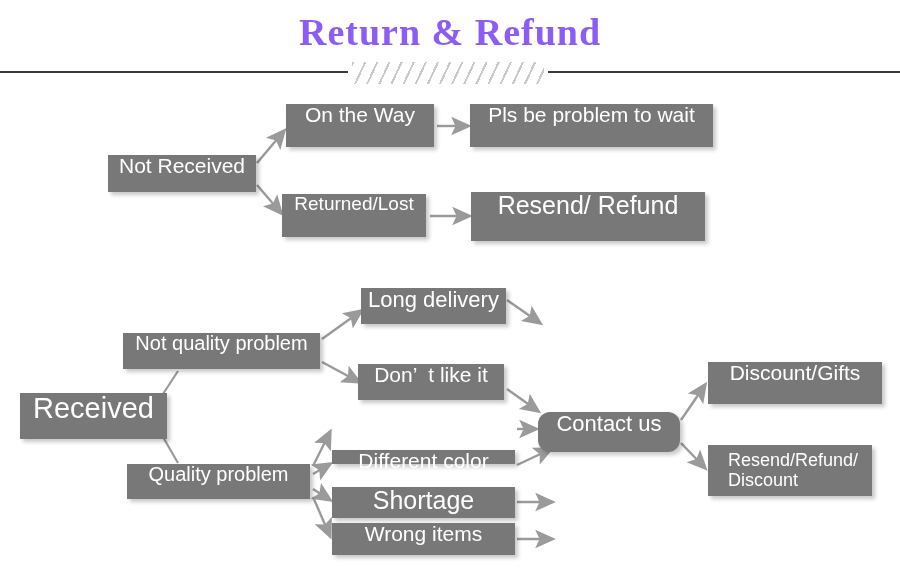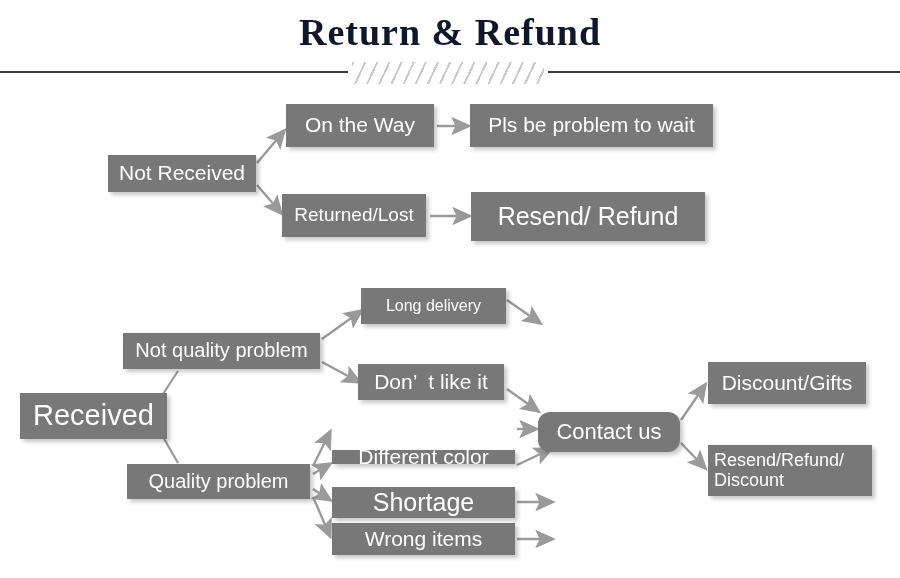"Return & Refund" .page-title { color: #0f172a -> #8b5cf6 }
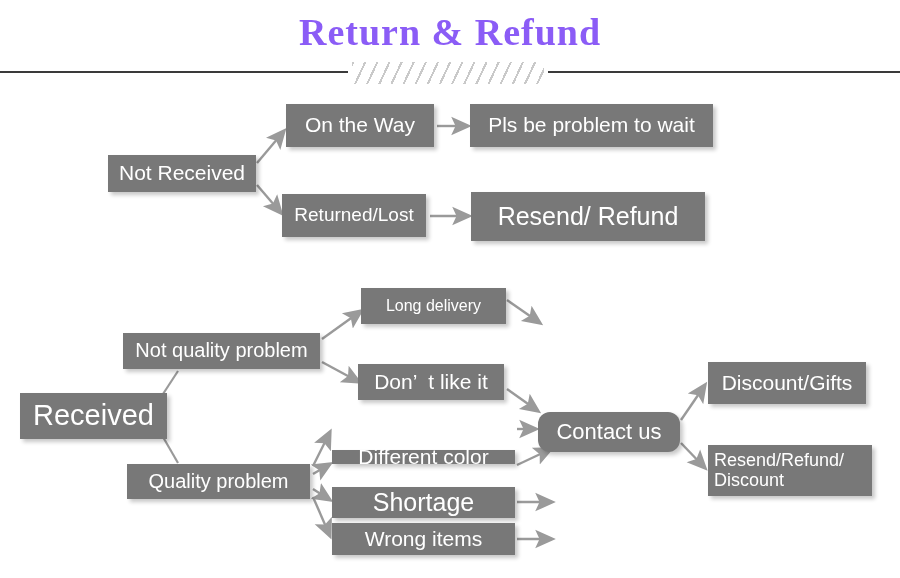"On the Way" .node { align-items: center -> none }
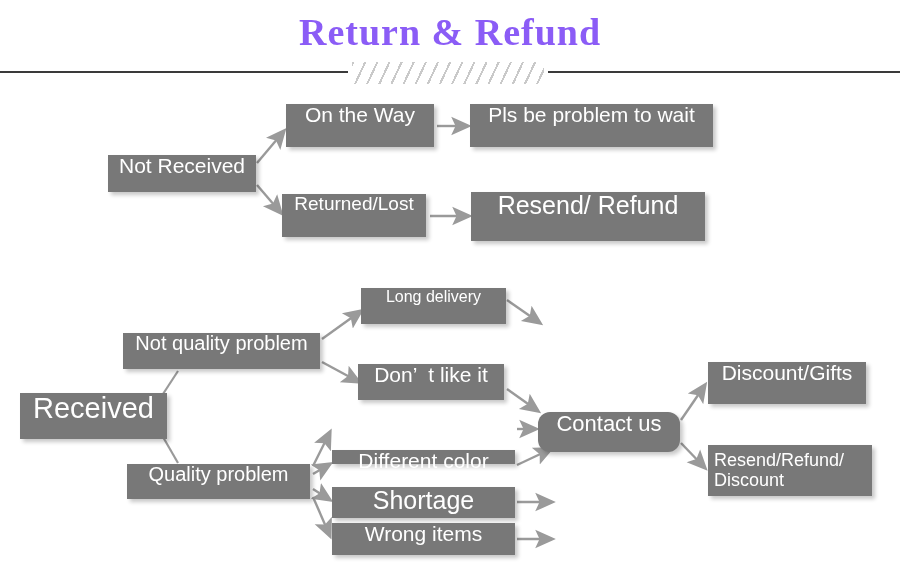"Long delivery" div.node { font-size: 16px -> 22px }
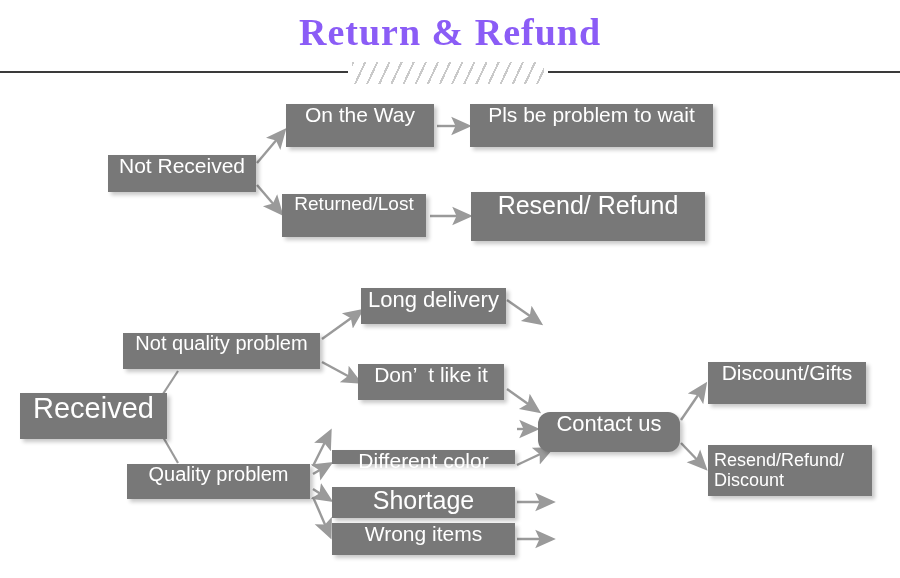"Discount/Gifts" div.node { width: 158px -> 174px }
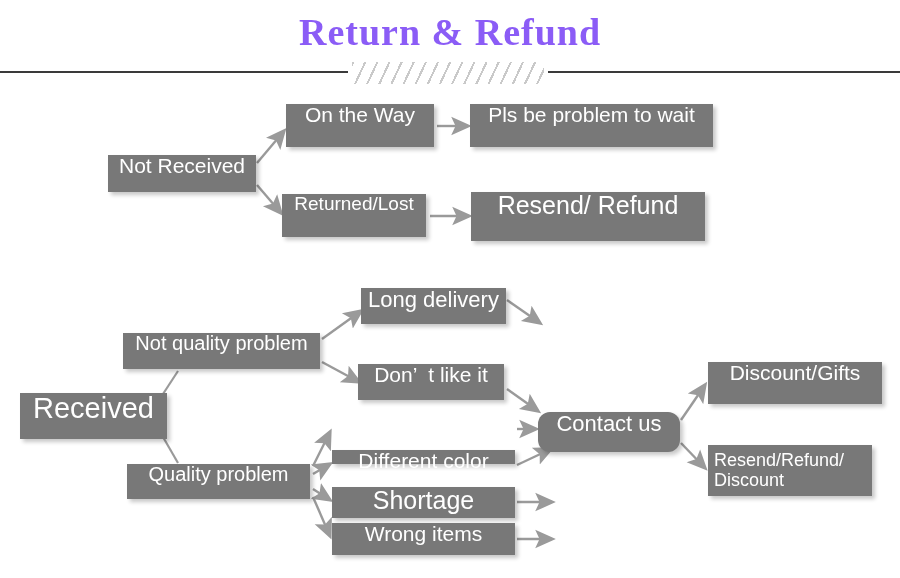"Resend/Refund/" .node.left-align { padding-left: 6px -> 20px }
